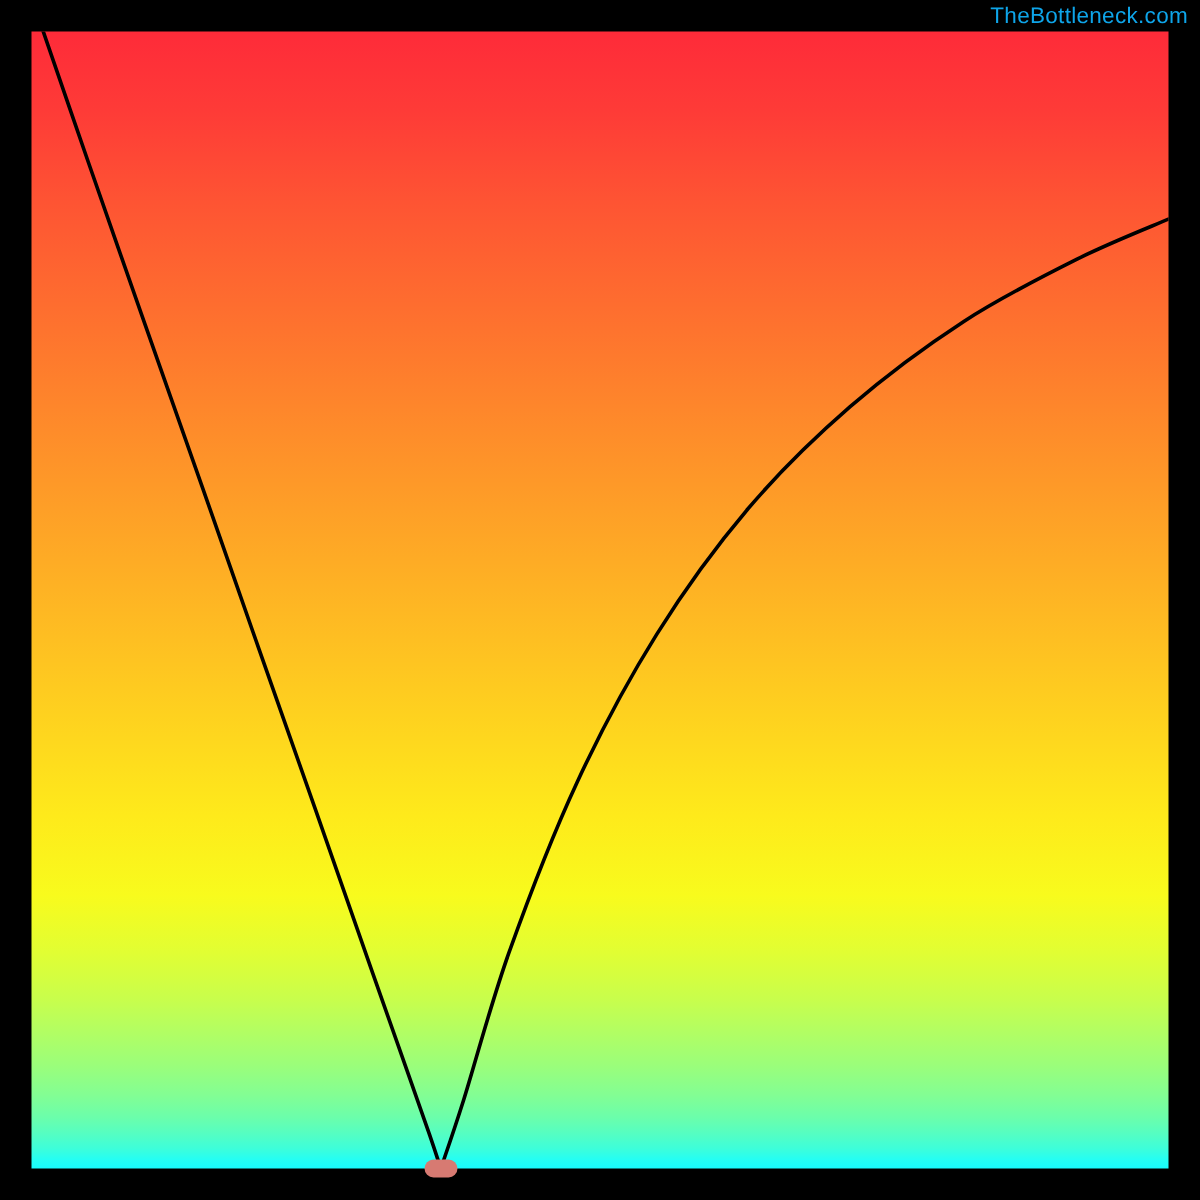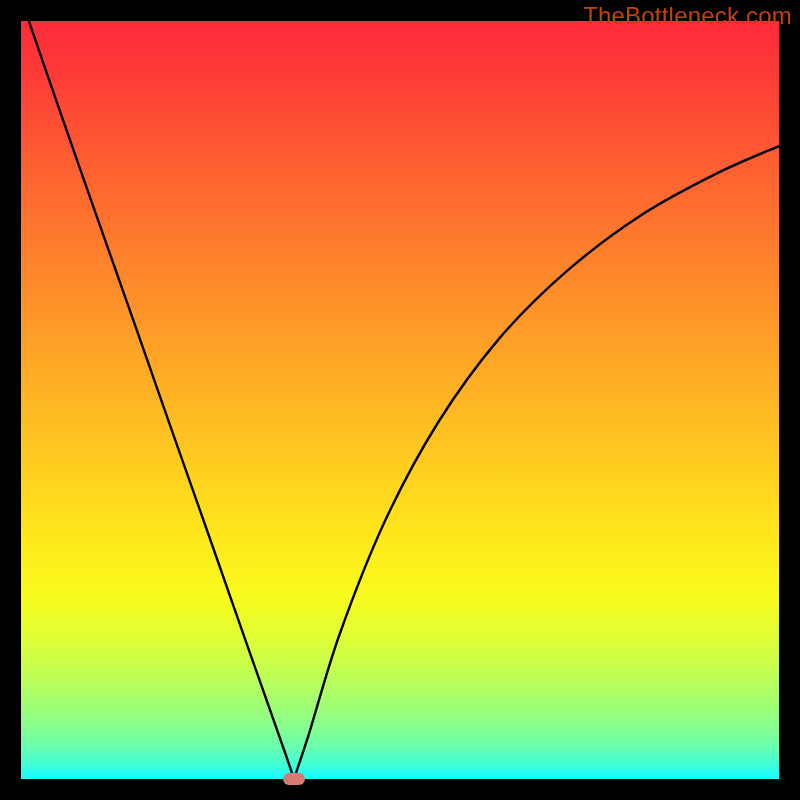"TheBottleneck.com" .watermark { color: #c2410c -> #0ea5e9; font-size: 24px -> 15px }
